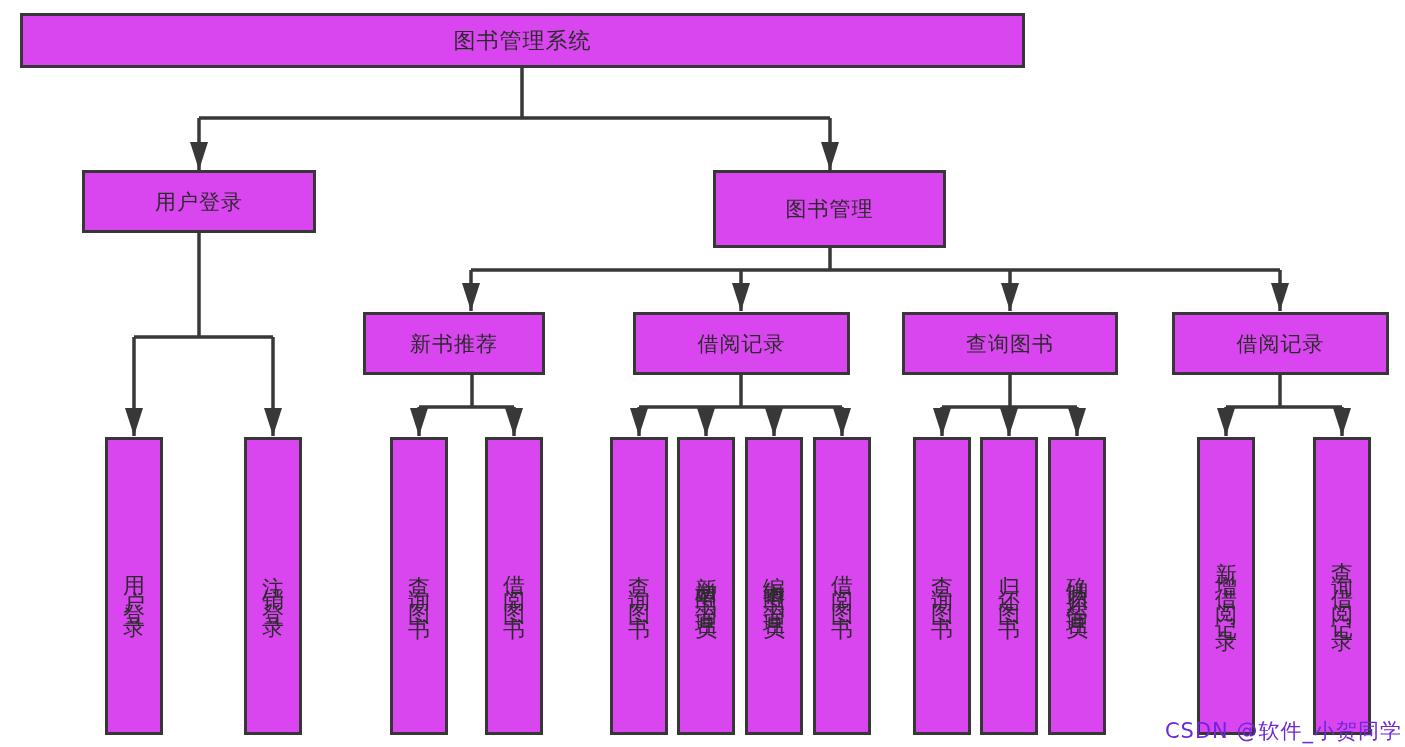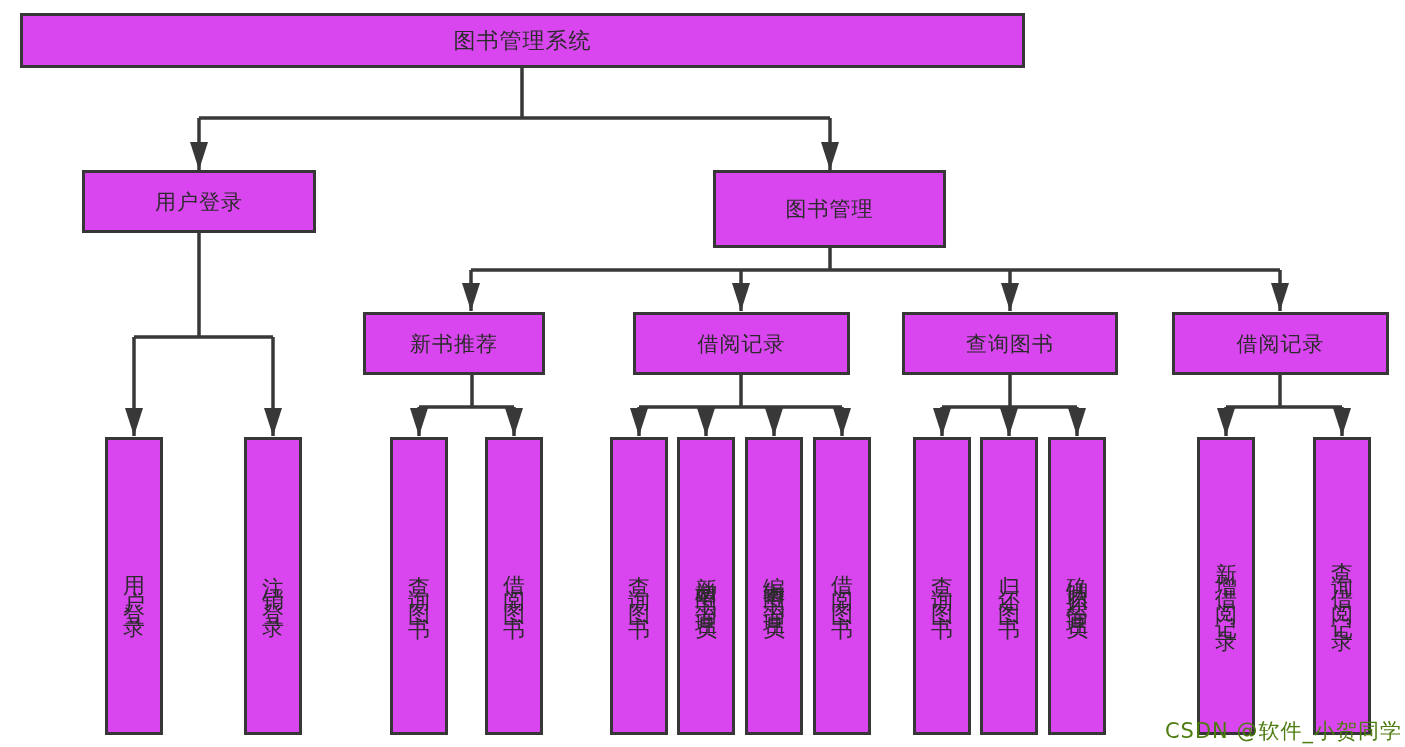"CSDN @软件_小贺同学" .watermark { color: #4d7c0f -> #6d28d9 }
